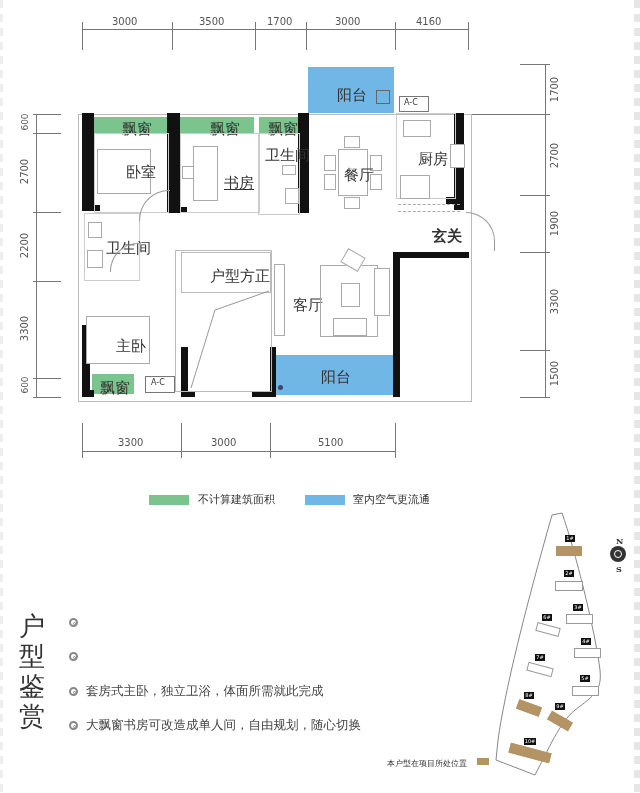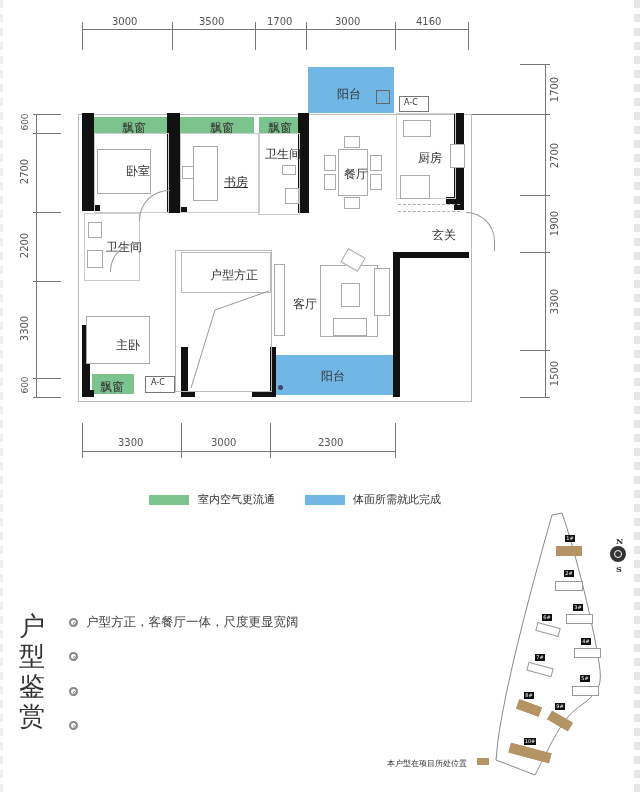"阳台" .room-label { font-size: 12px -> 15px }
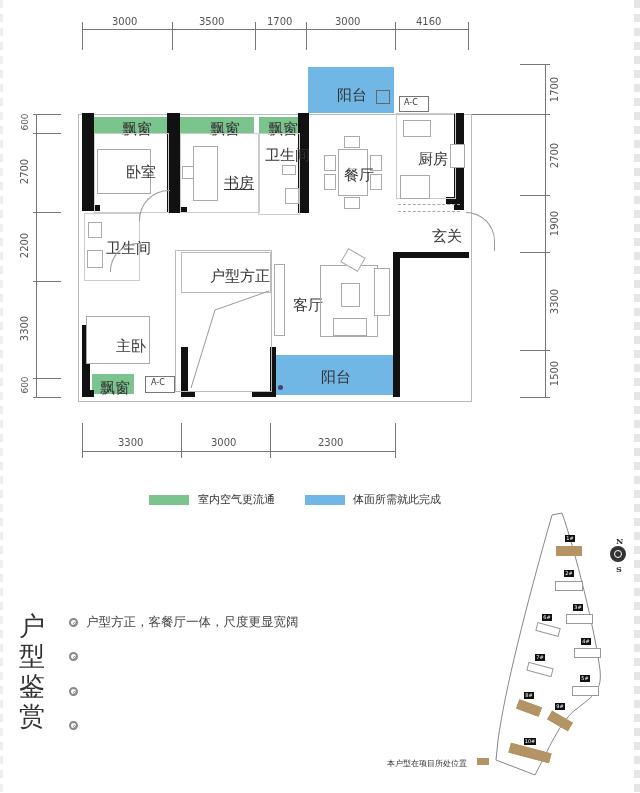"玄关" span.room-label { font-weight: none -> bold }
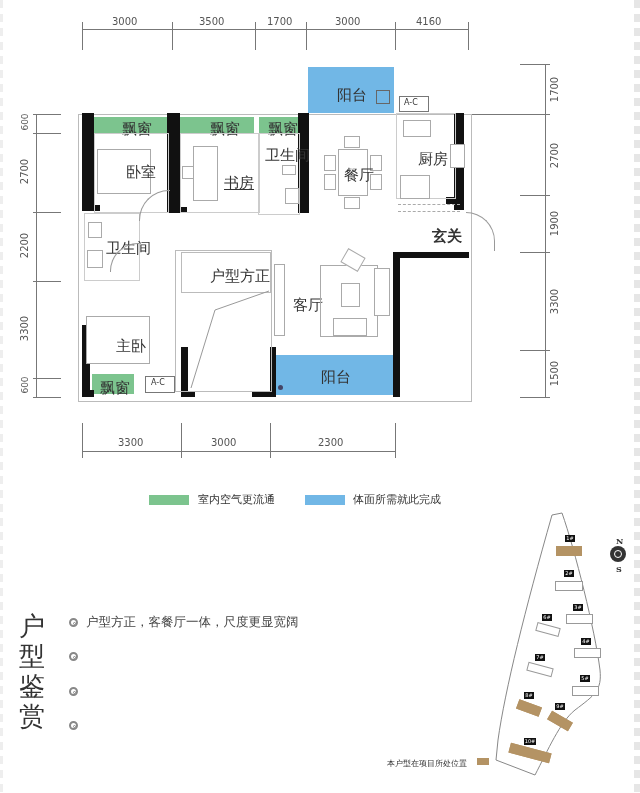"2300" span.dimtxt { text: 2300 -> 5100 }
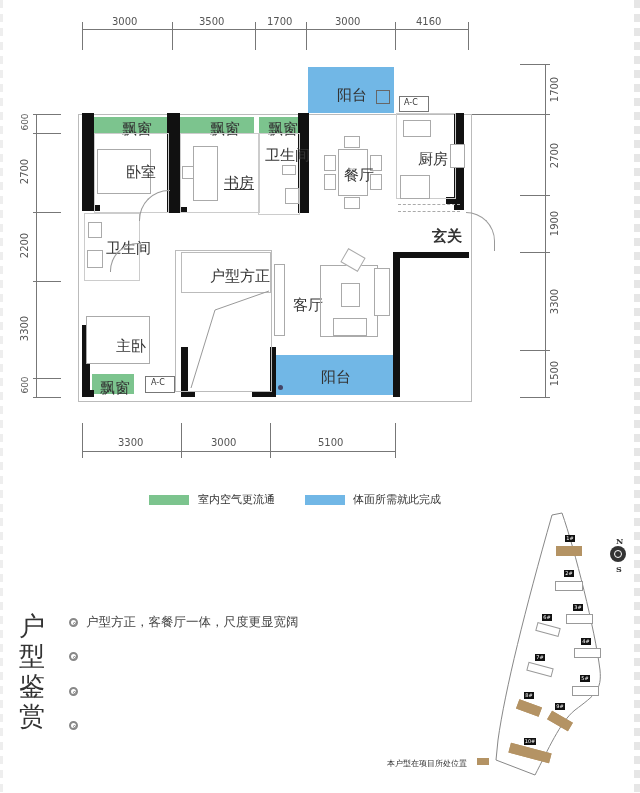"室内空气更流通" span.legend-text { text: 室内空气更流通 -> 不计算建筑面积 }
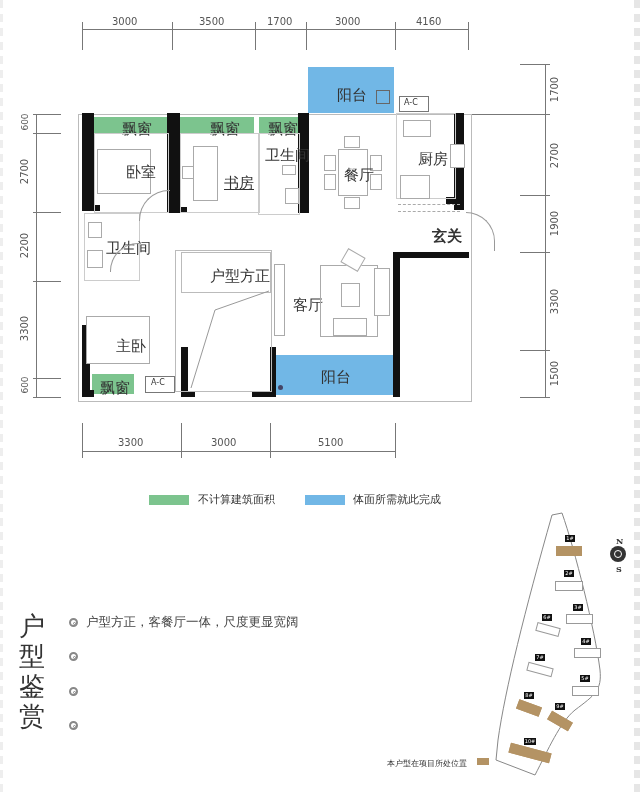"体面所需就此完成" span.legend-text { text: 体面所需就此完成 -> 室内空气更流通 }
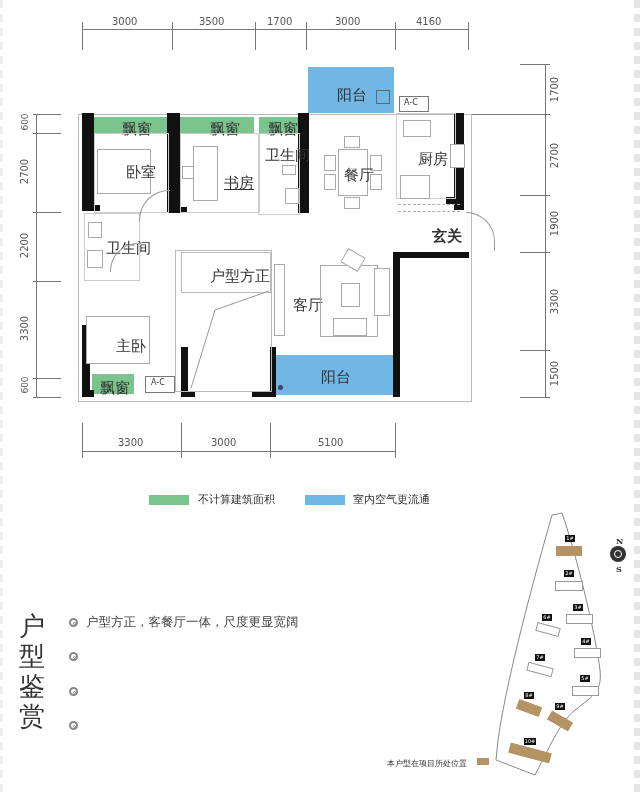"户型方正，客餐厅一体，尺度更显宽阔" span { html: <span>户型方正，客餐厅一体，尺度更显宽阔</span> -> none }
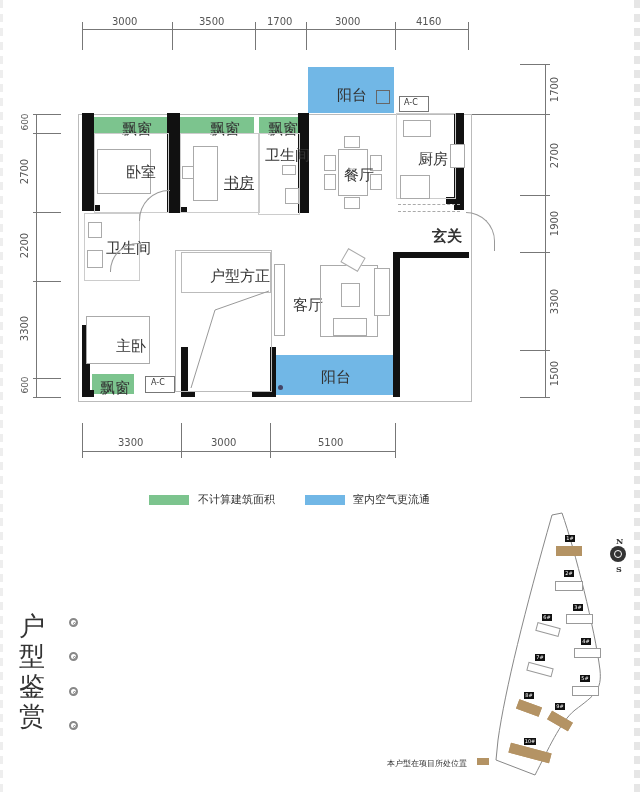"套房式主卧，独立卫浴，体面所需就此完成" span { html: none -> <span>套房式主卧，独立卫浴，体面所需就此完成</span> }
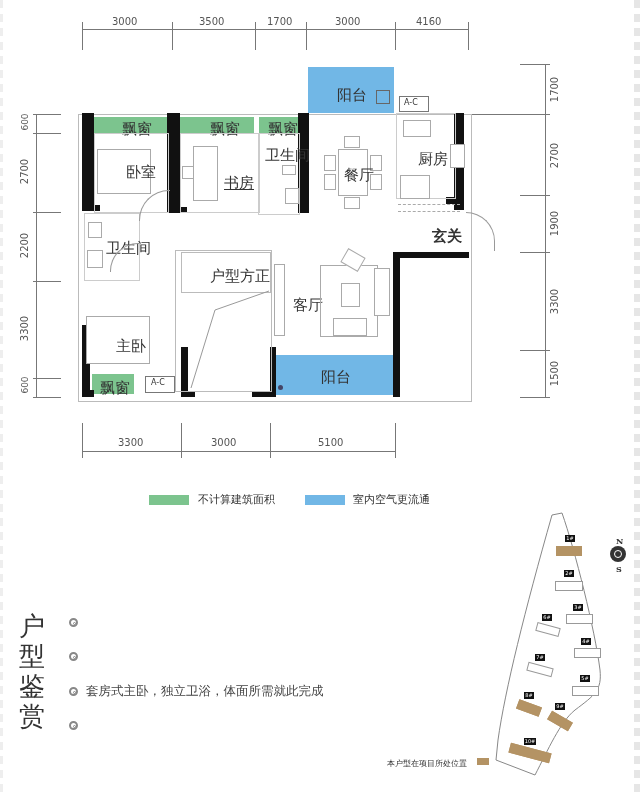"大飘窗书房可改造成单人间，自由规划，随心切换" span { html: none -> <span>大飘窗书房可改造成单人间，自由规划，随心切换</span> }
